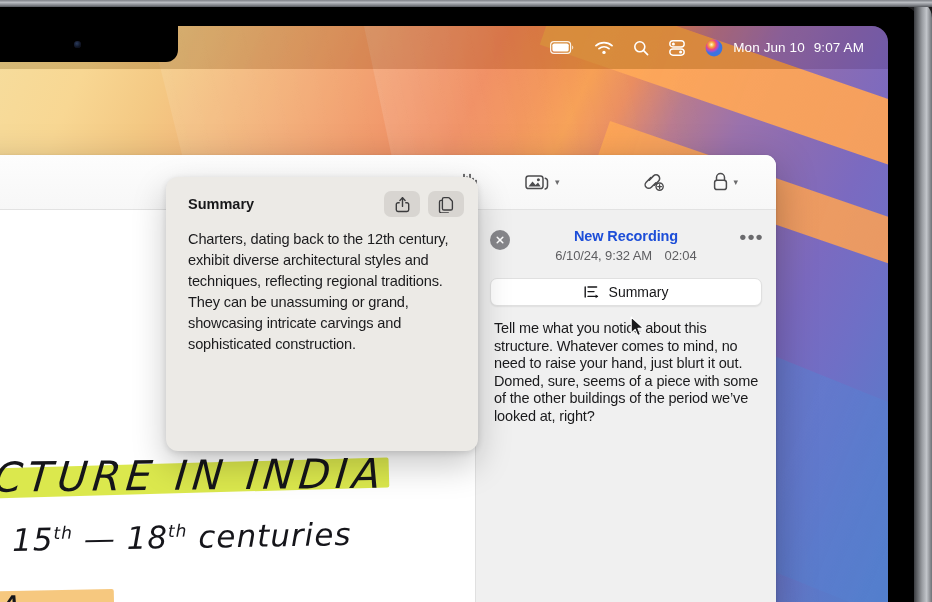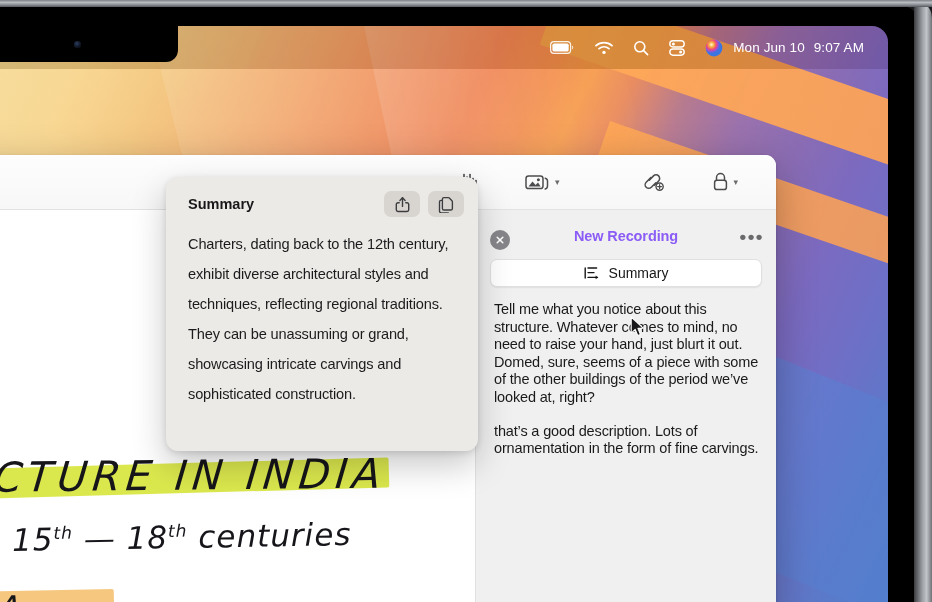"Charters, dating back to the" .pop-body { line-height: 30px -> 21px }
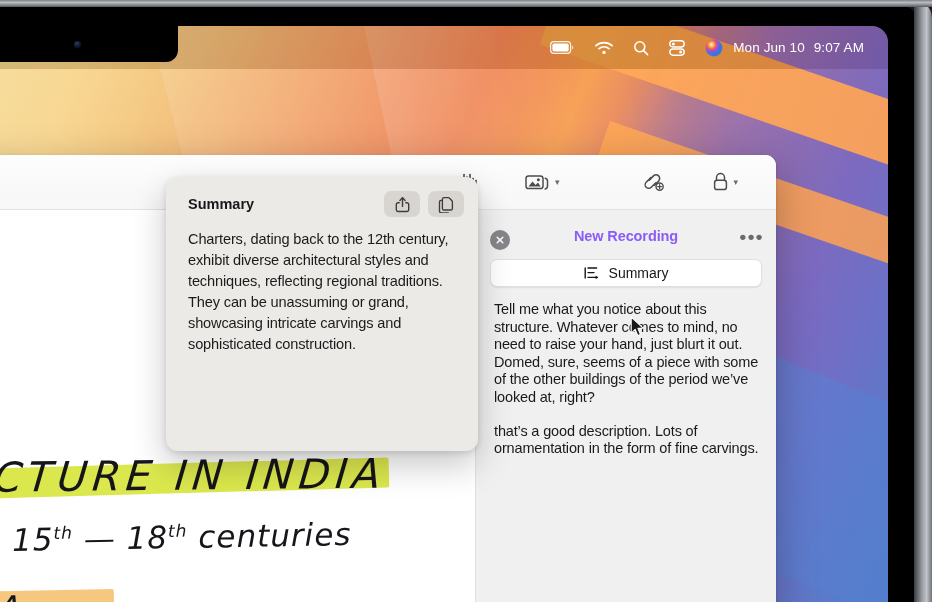"New Recording" .rec-title { color: #8b5cf6 -> #1d4ed8 }
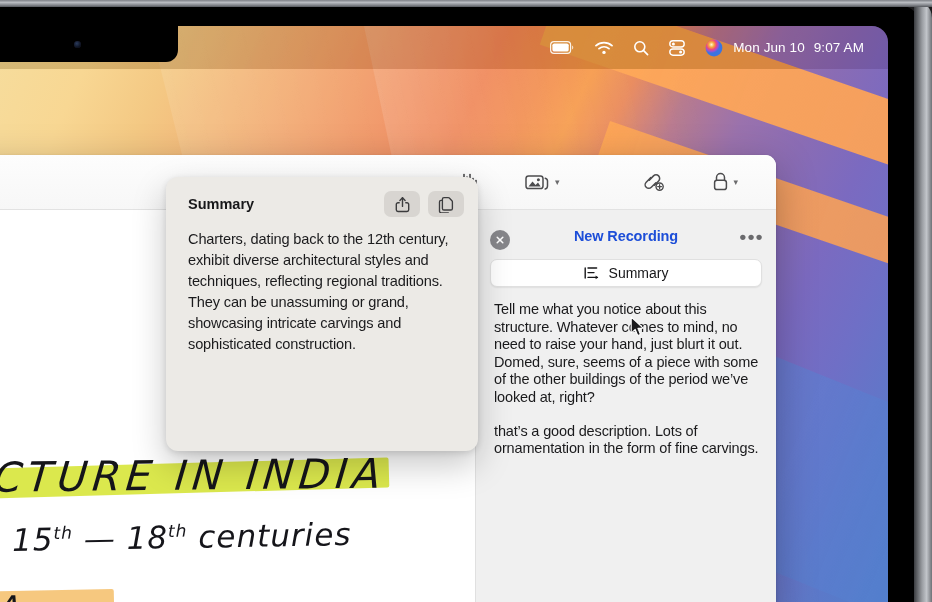"6/10/24, 9:32 AM 02:04" div.rec-meta { html: none -> <div> <span>6/10/24, 9:32 AM</span> <span>02:04</span> </div> }
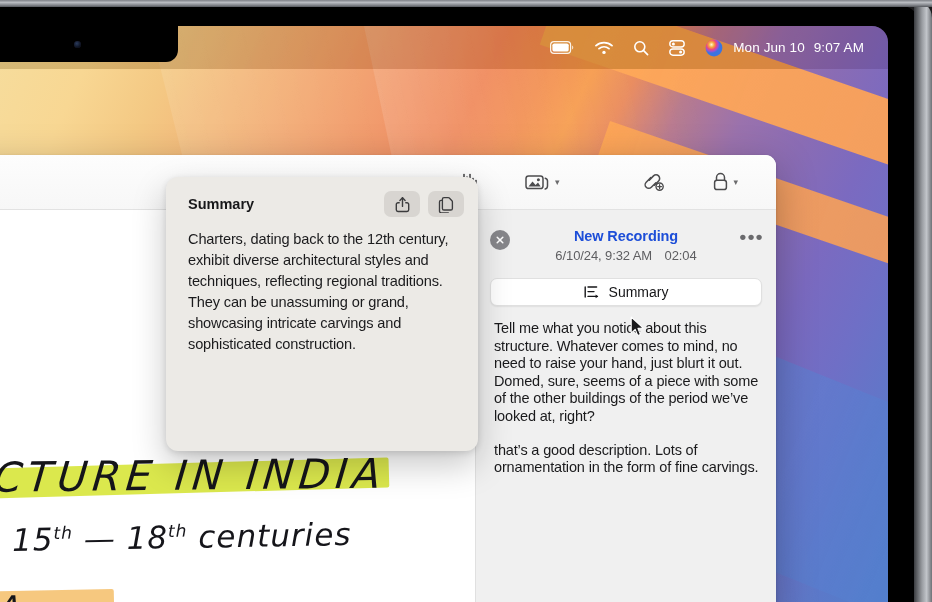"that’s a good description. Lots" p { html: <p>that’s a good description. Lots of ornamentation in the form of fine carvings.</p> -> none }
